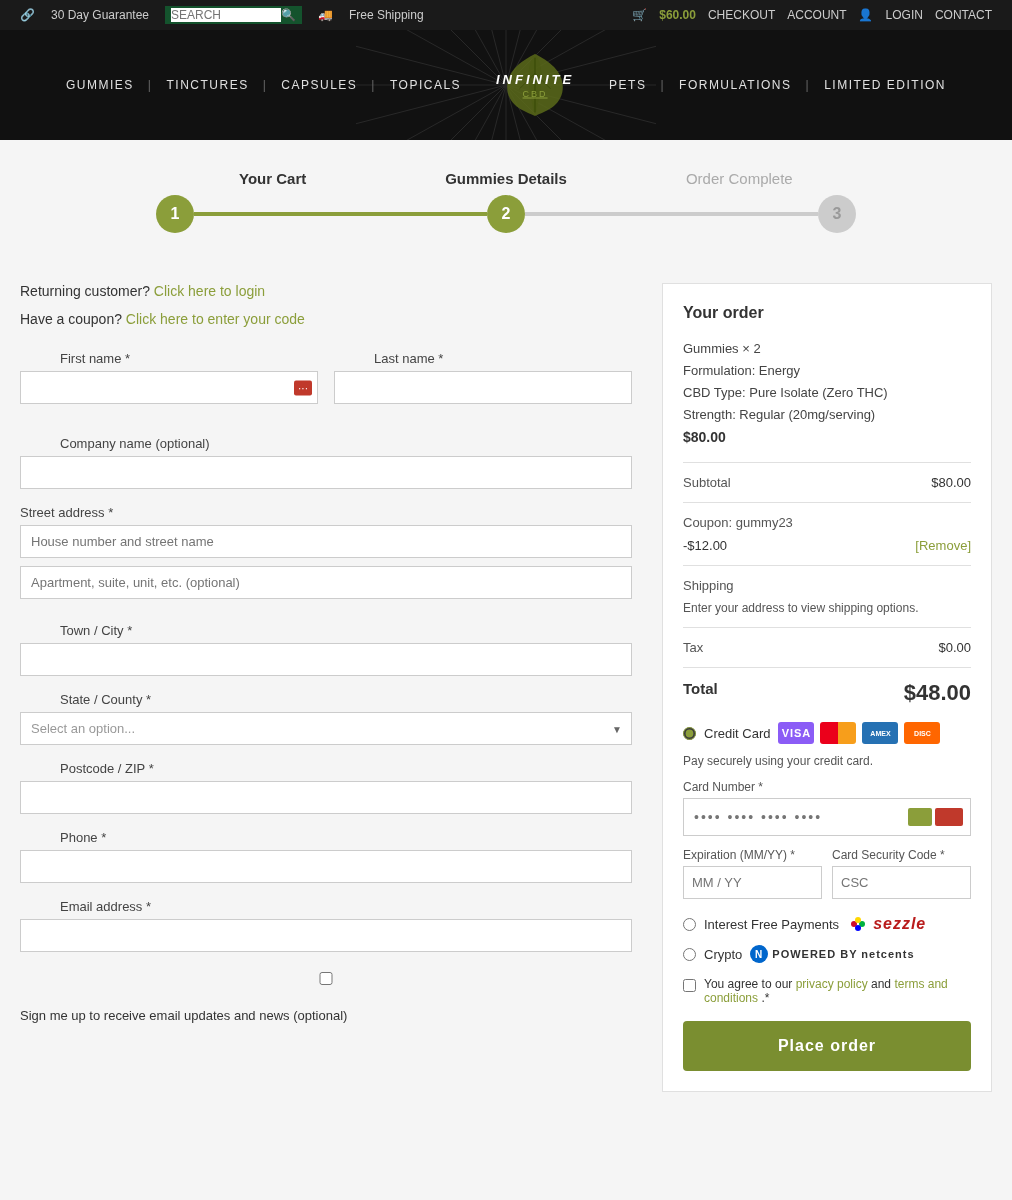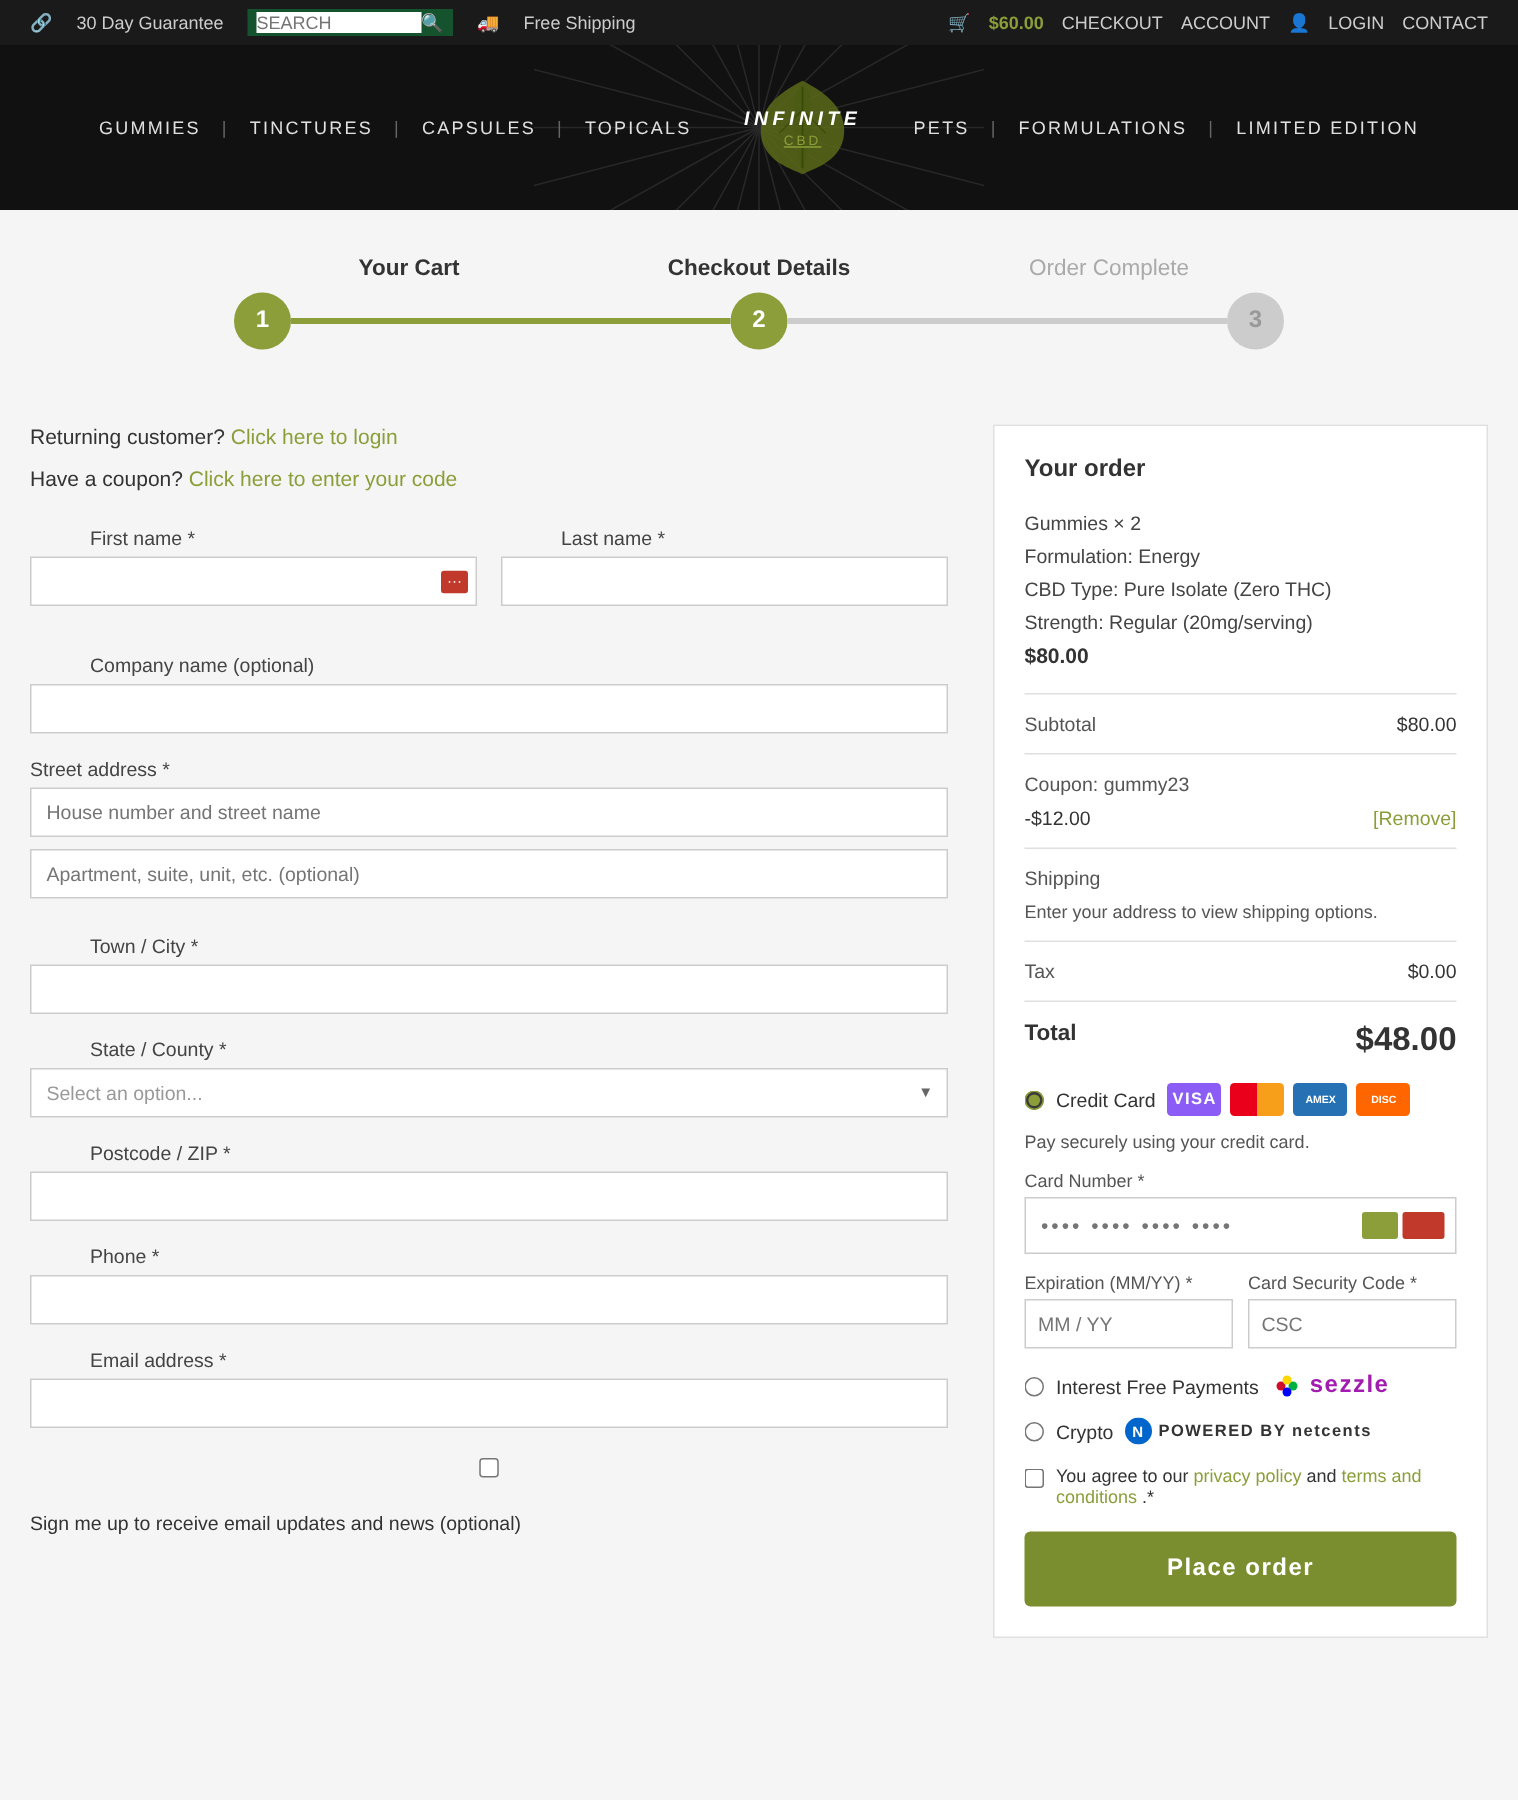"Checkout Details" div.step-label { text: Checkout -> Gummies }
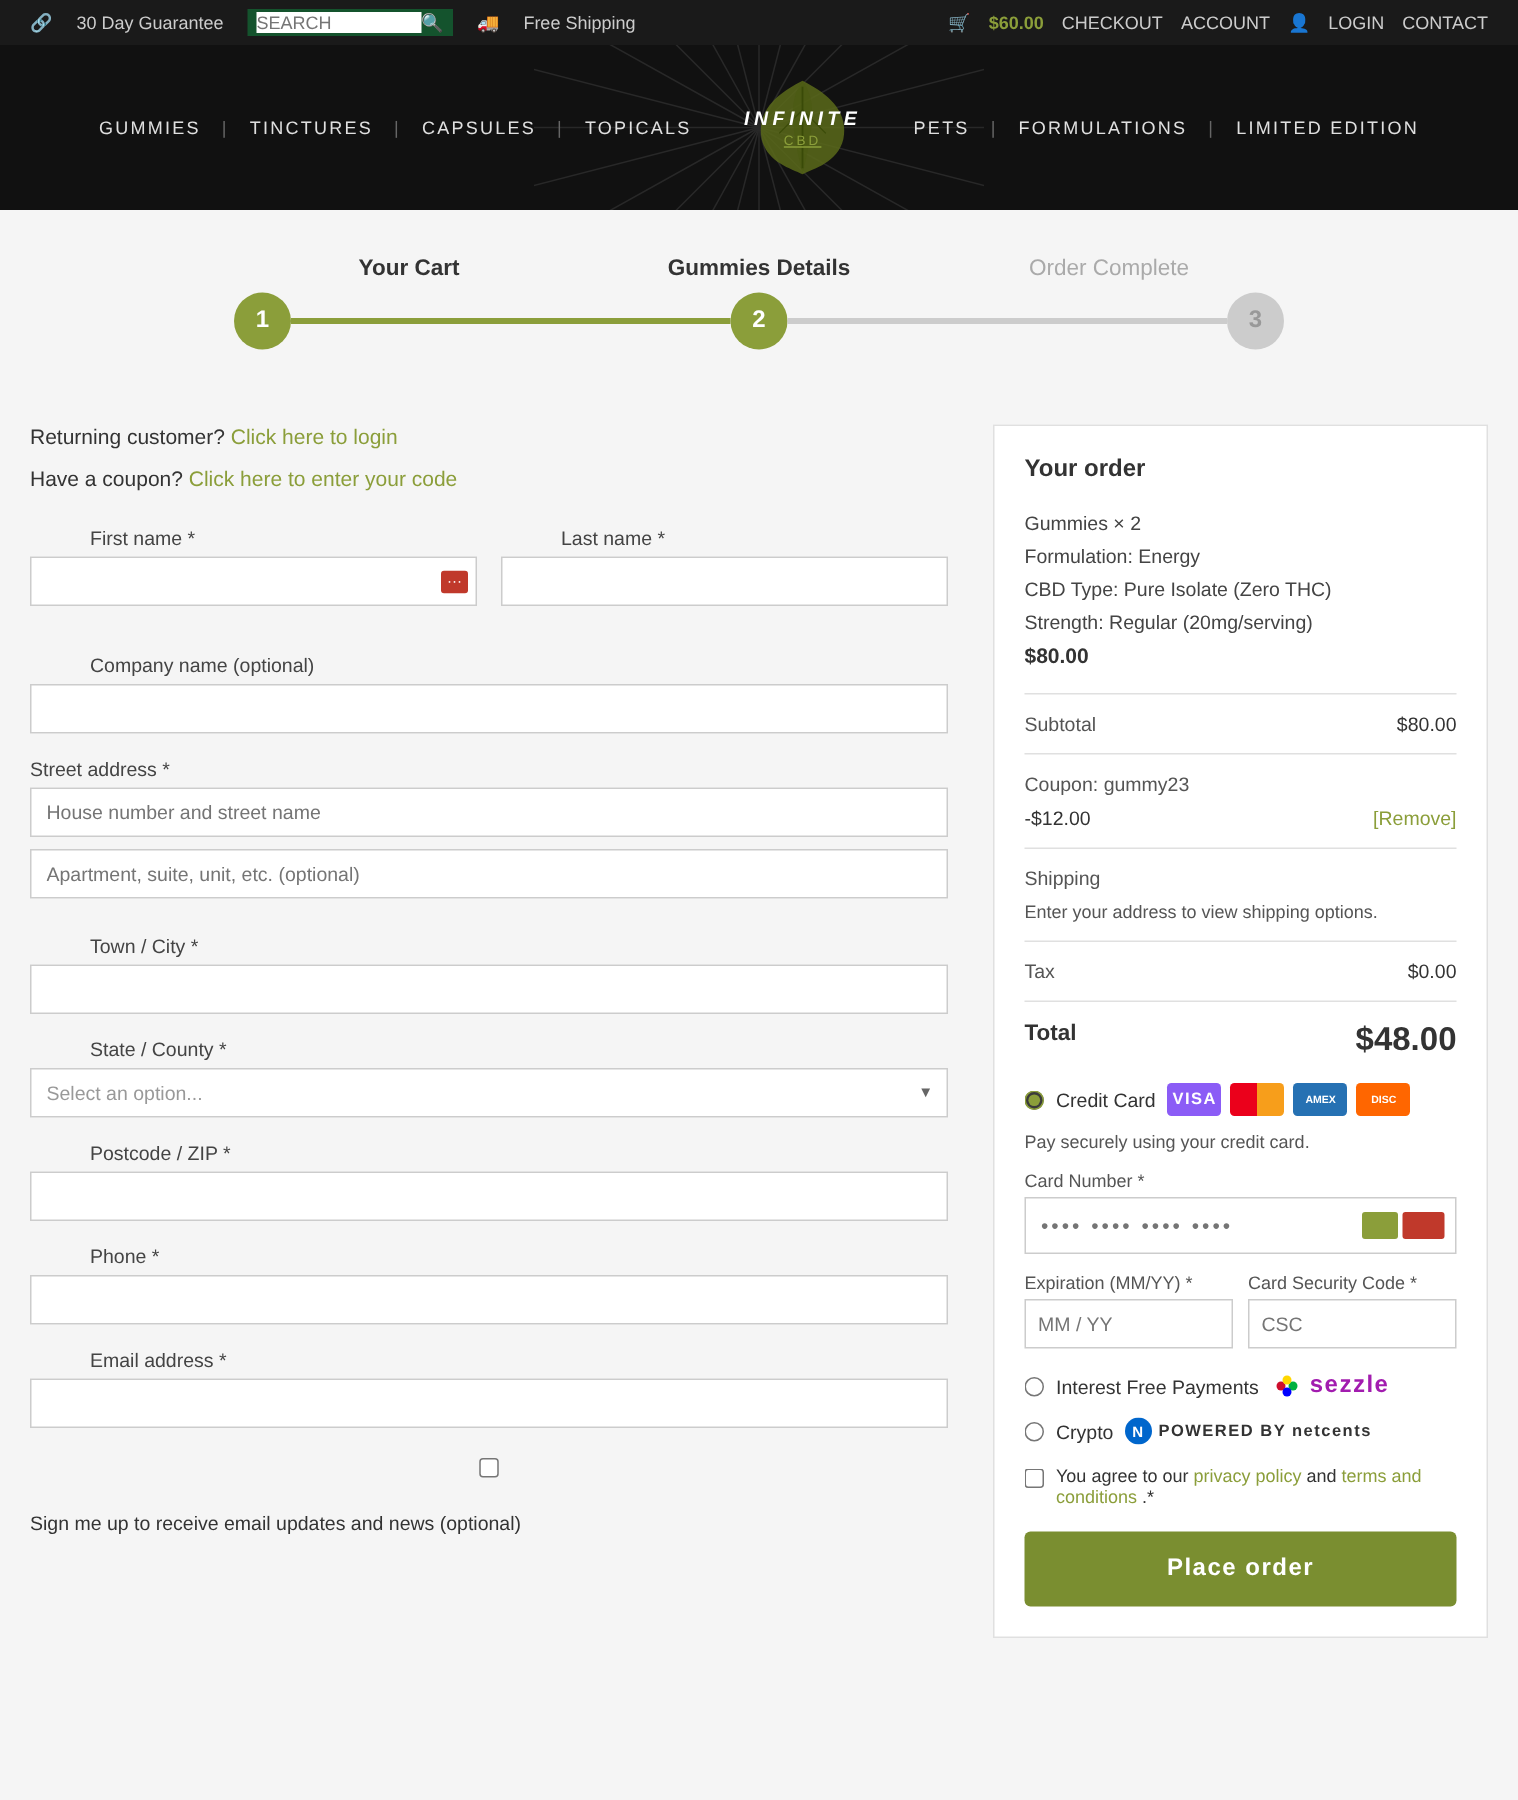"sezzle" span { color: #a21caf -> #b91c1c; font-style: none -> italic }
